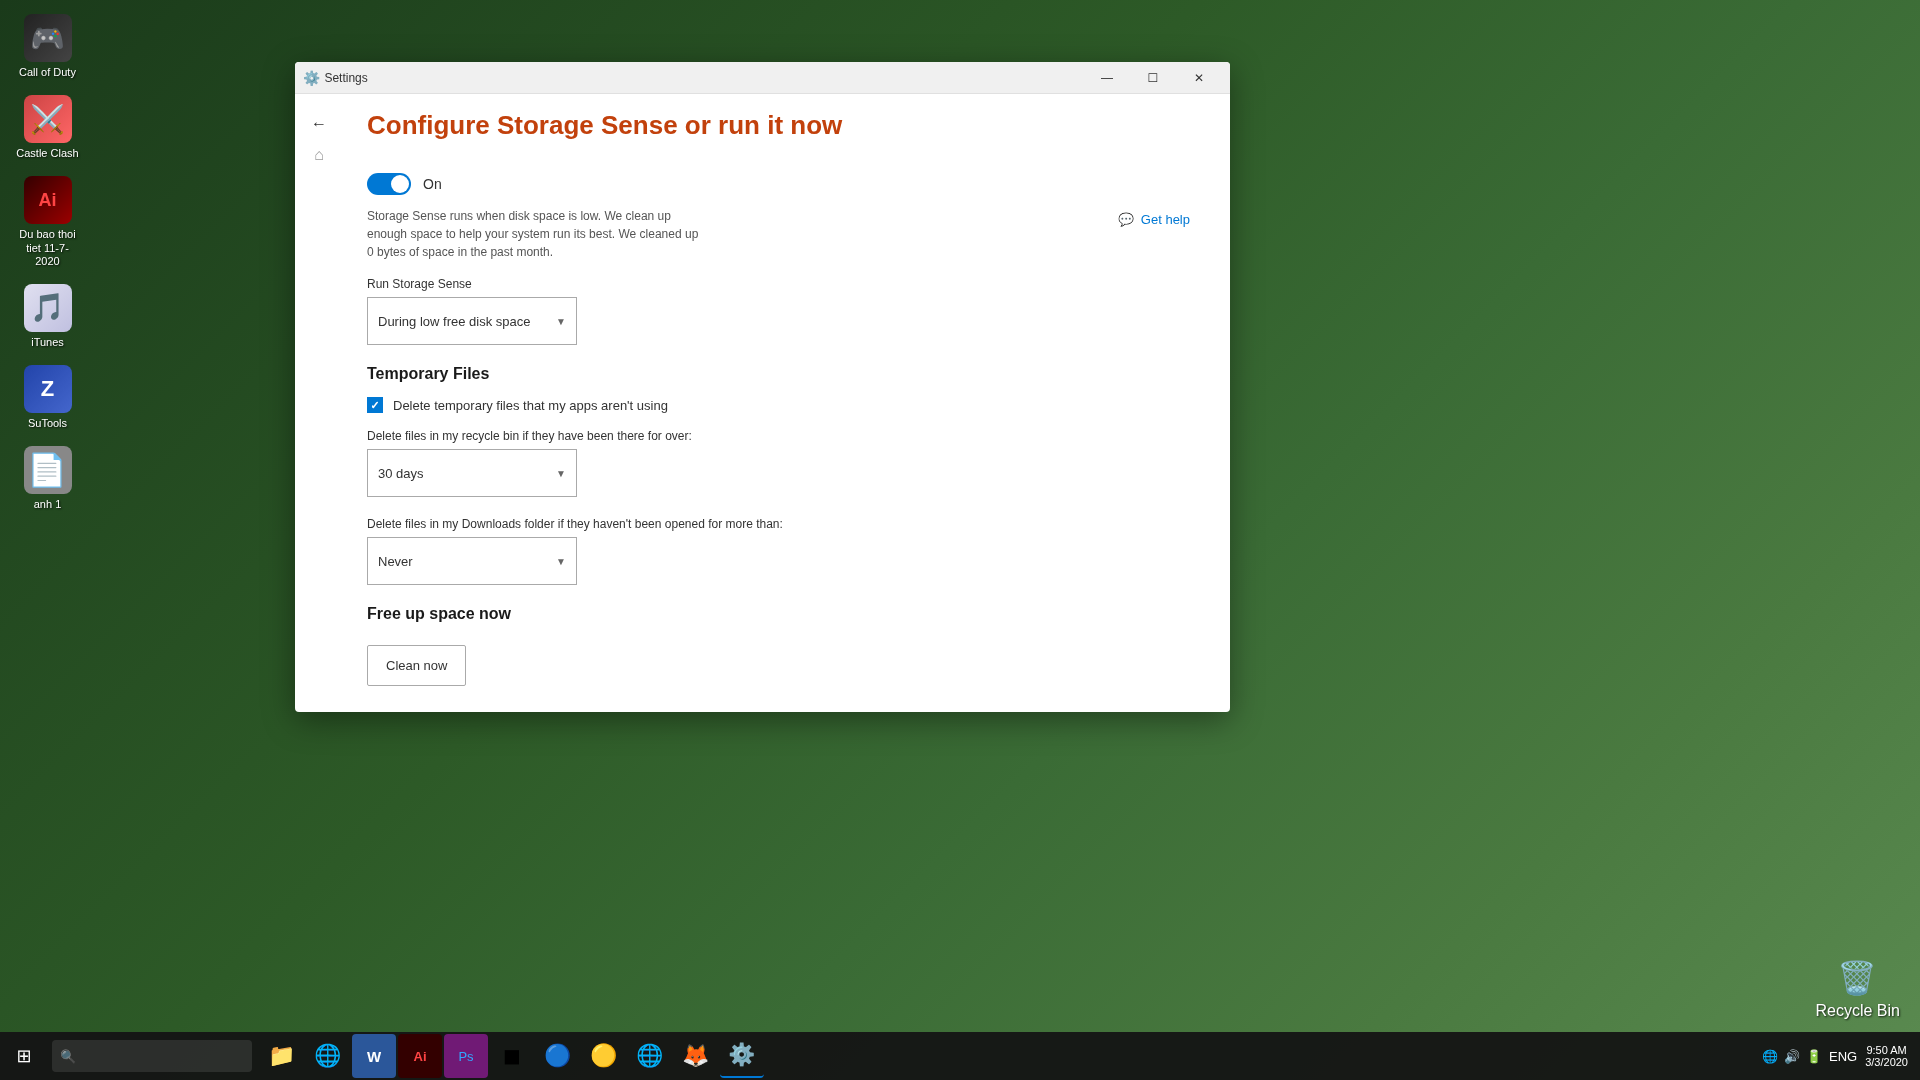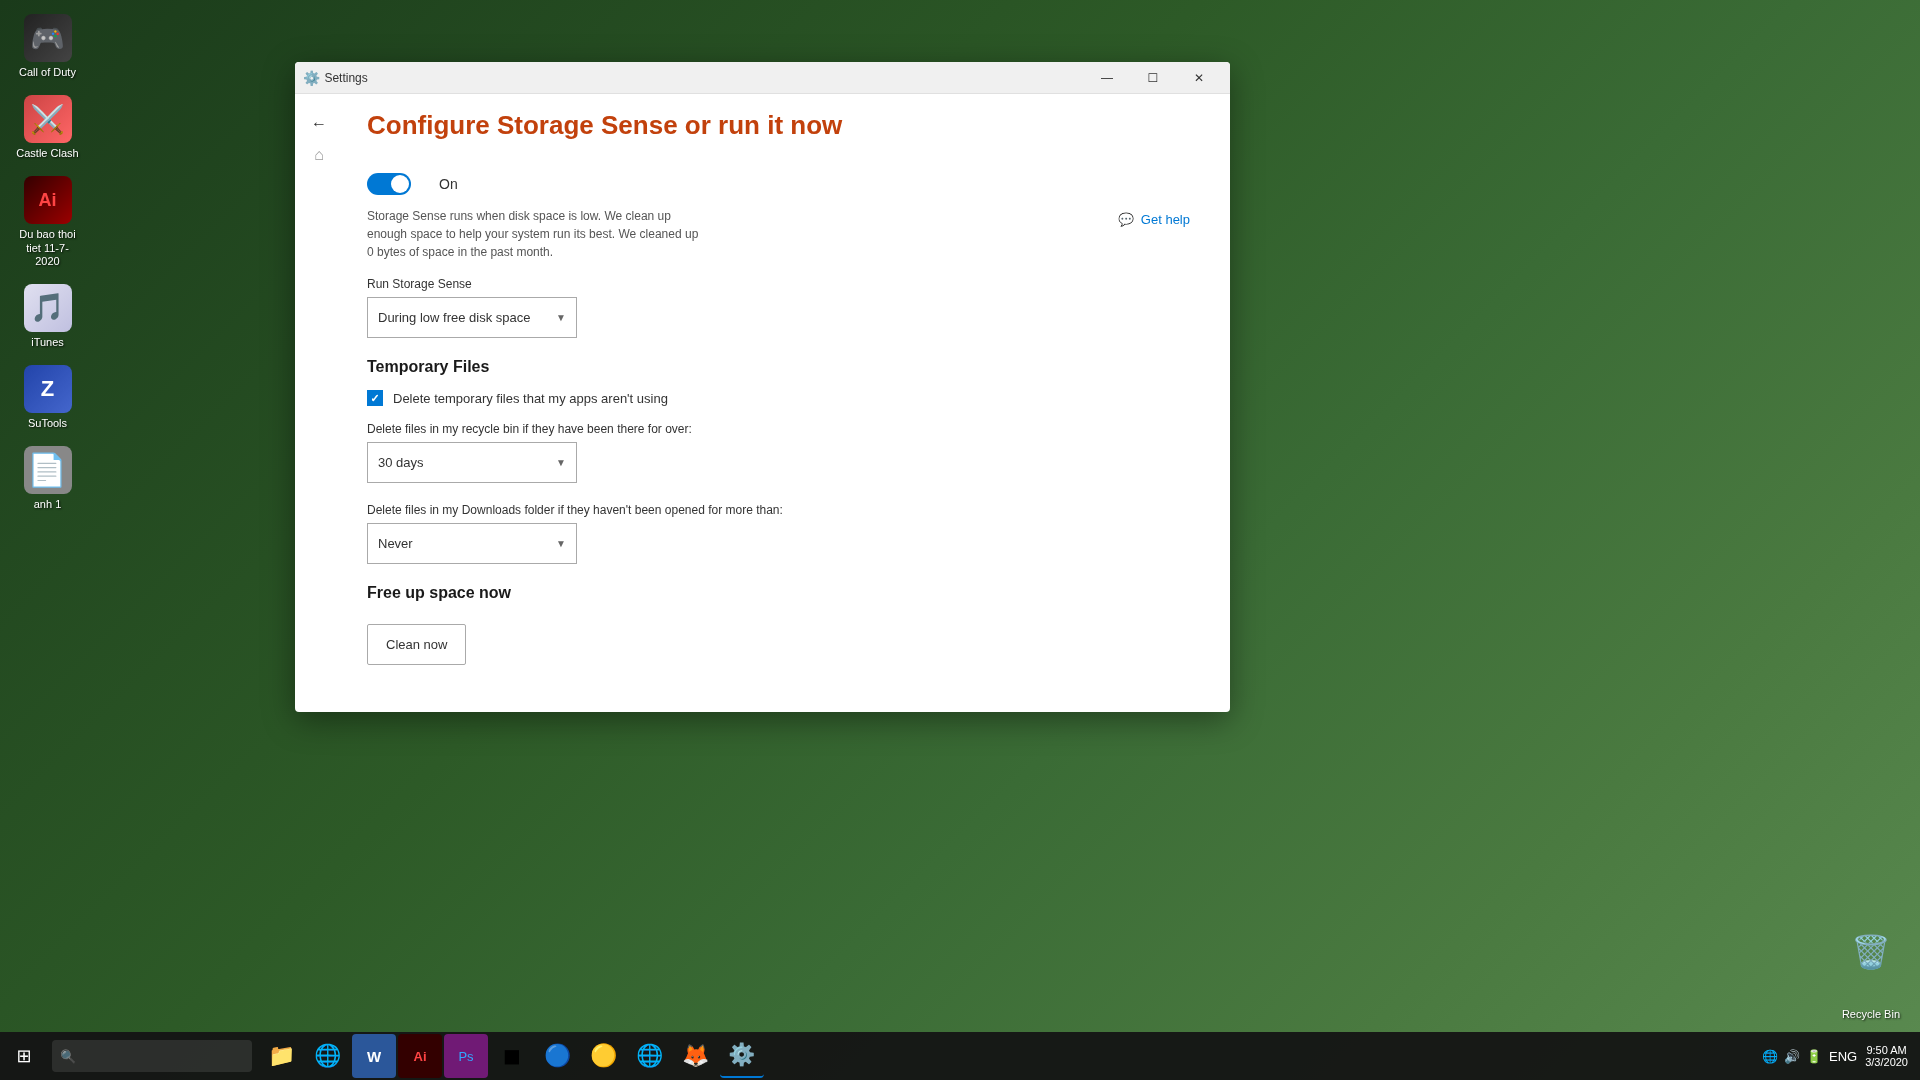"On" .toggle-row { gap: 28px -> 12px }
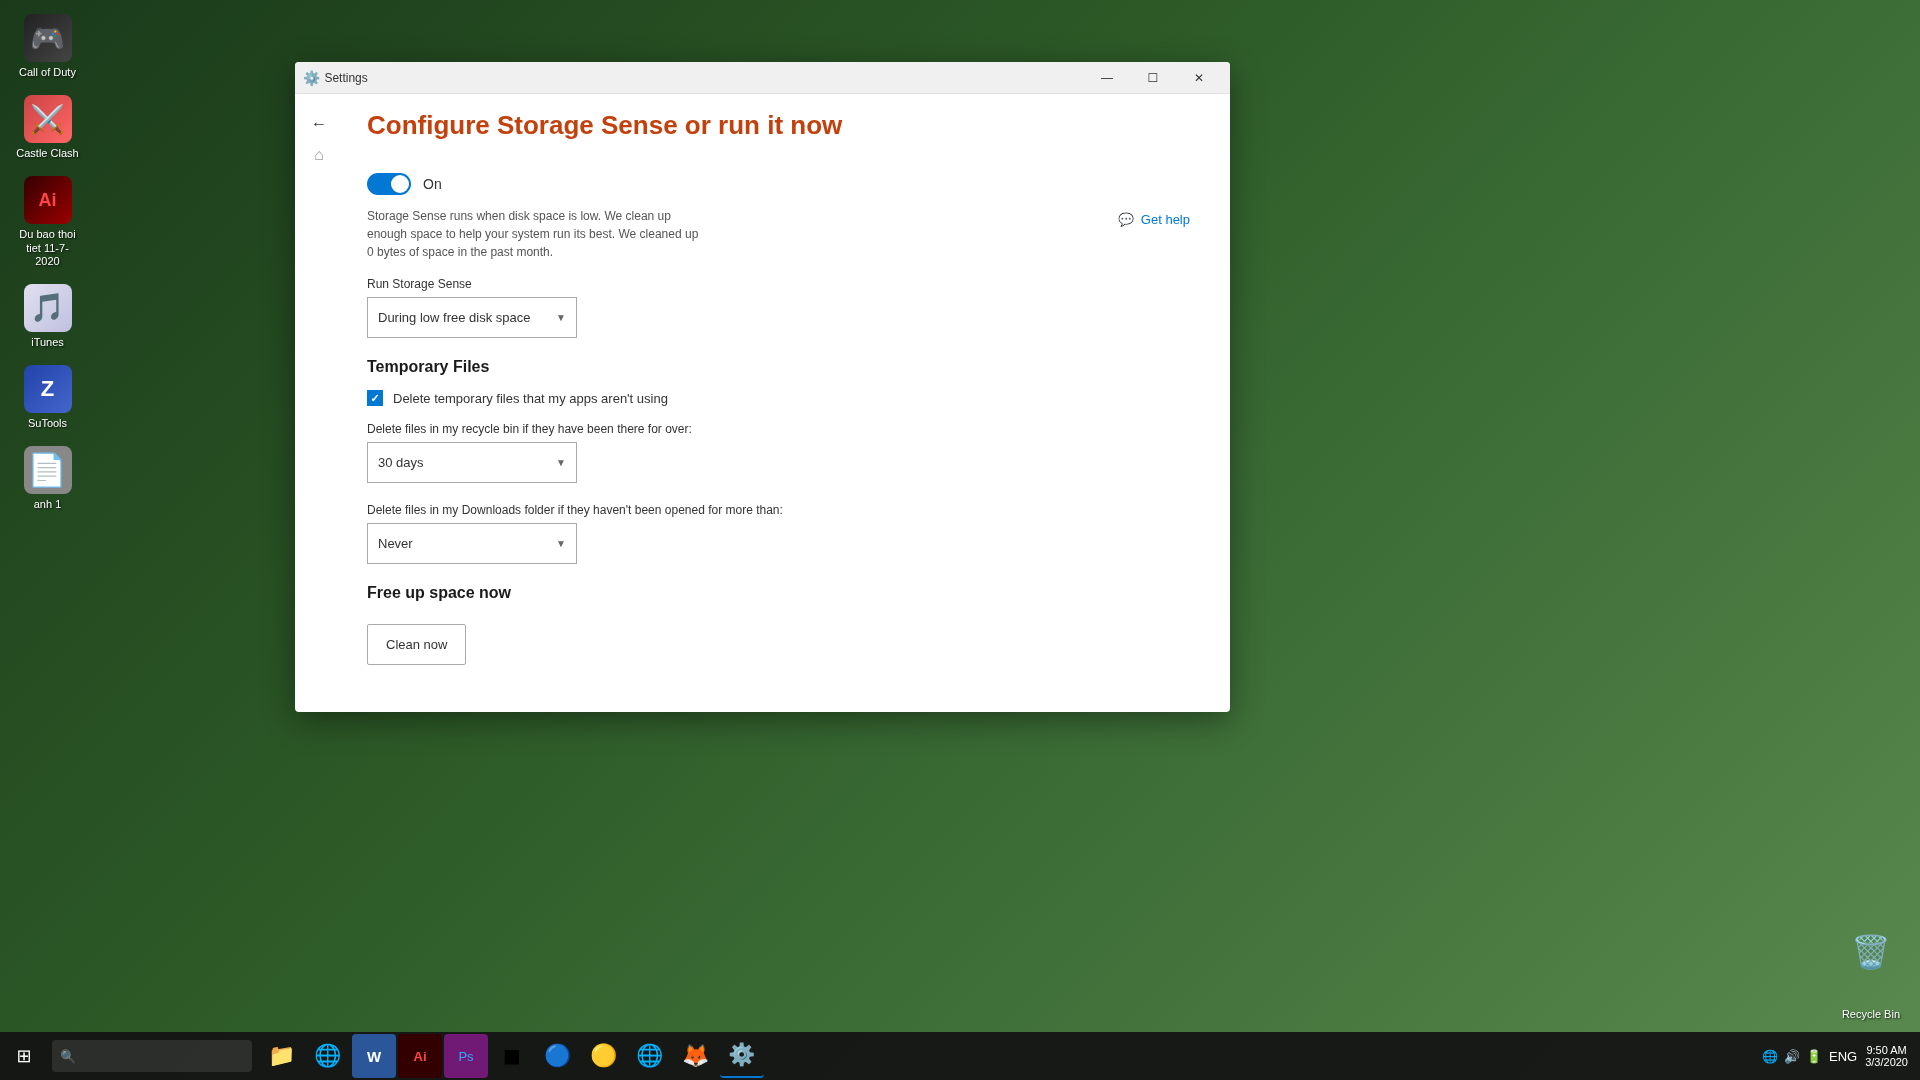"During low free disk space" .dropdown { height: 41px -> 48px }
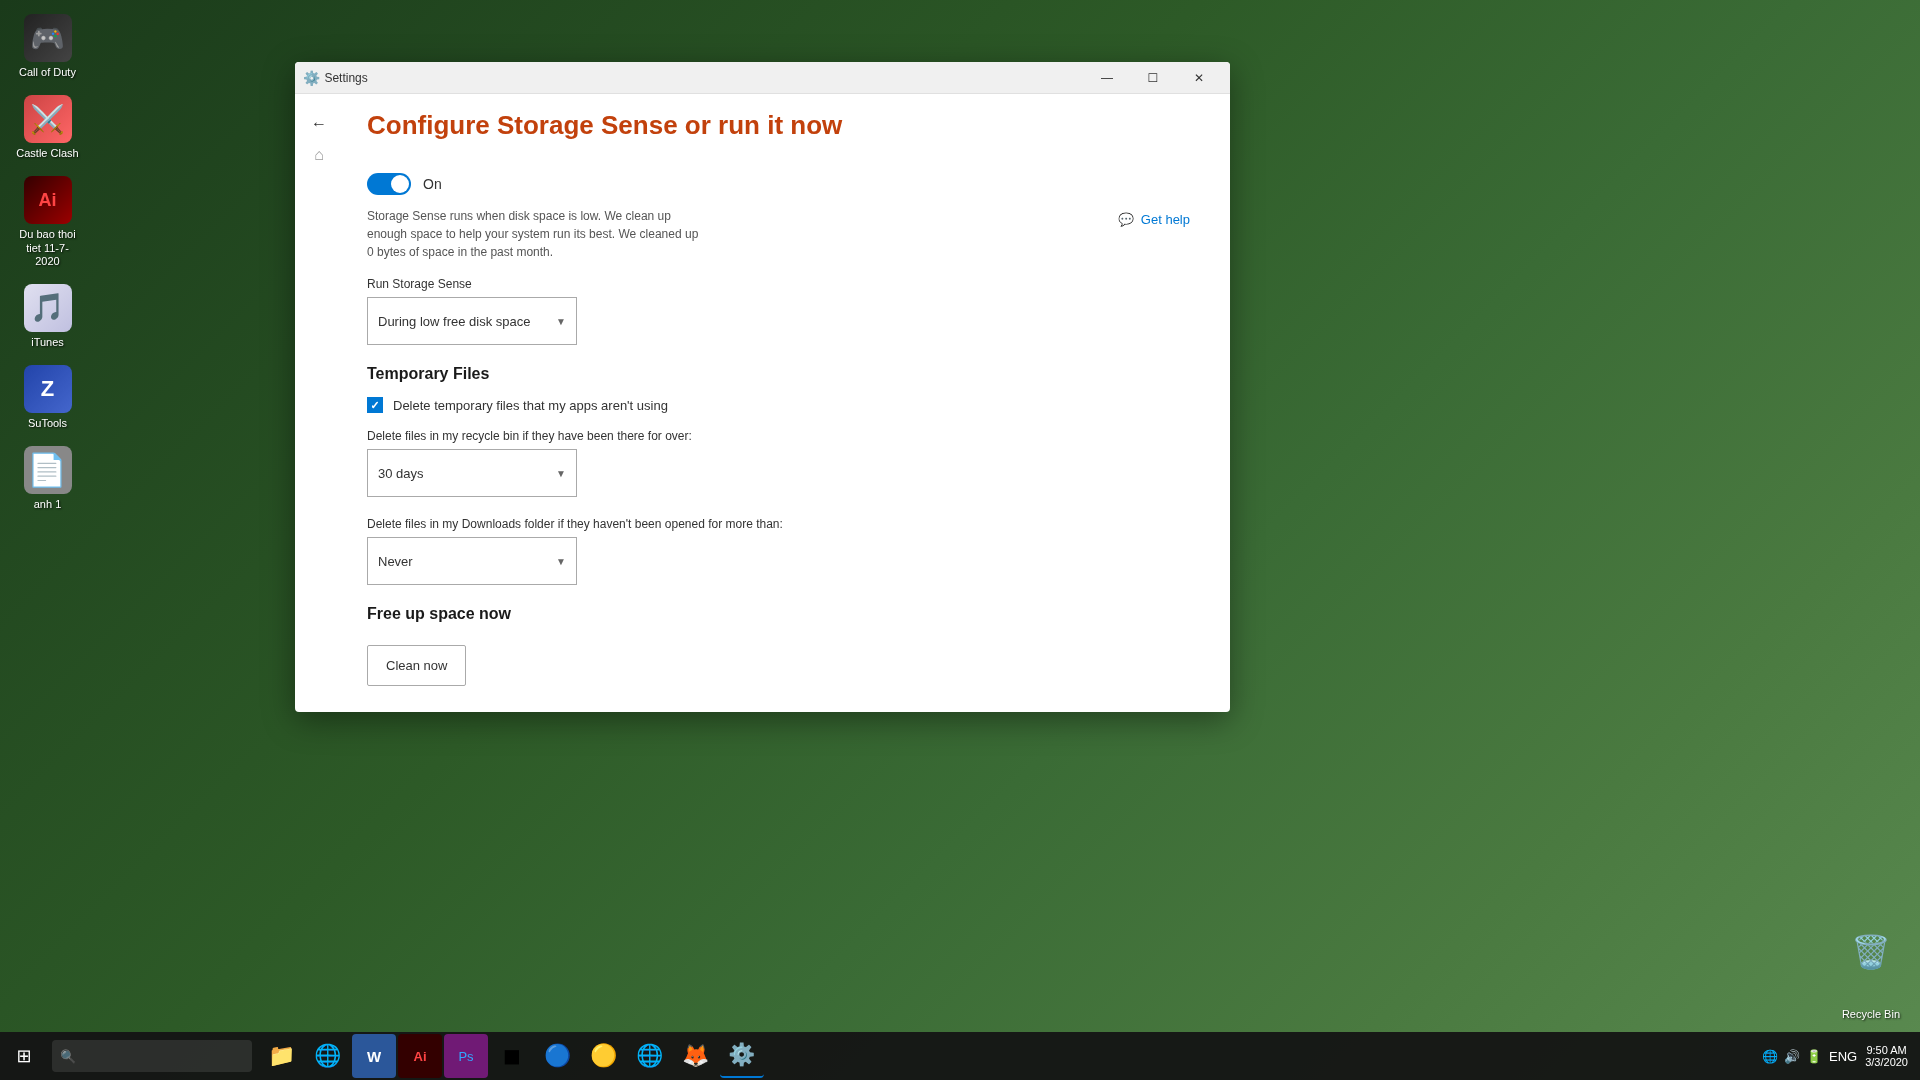"Recycle Bin" .recycle-bin .icon-label { font-size: 11px -> 16px; margin-top: 32px -> none }
